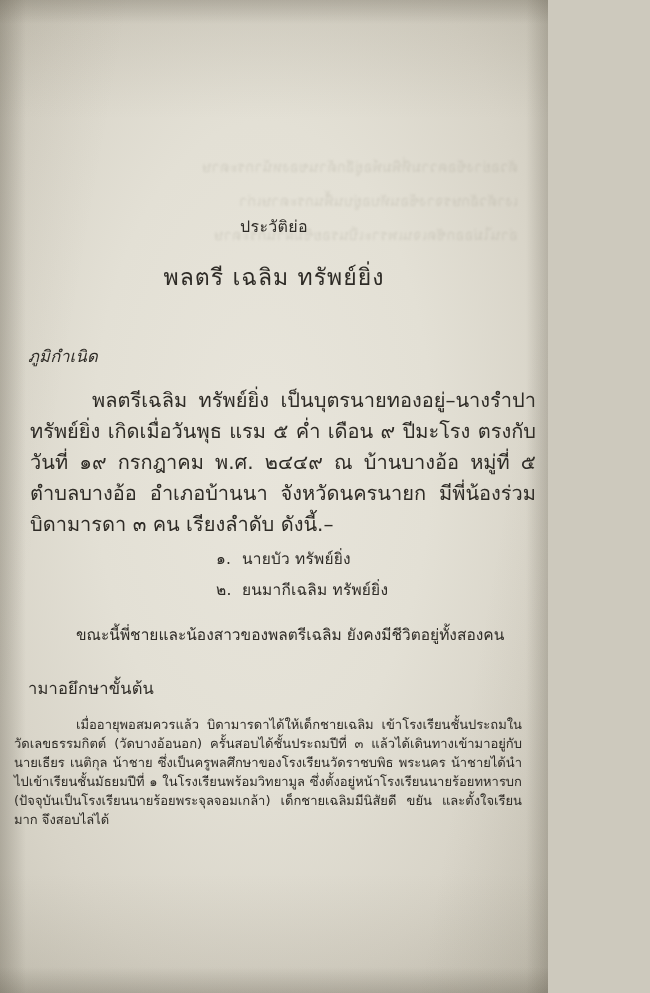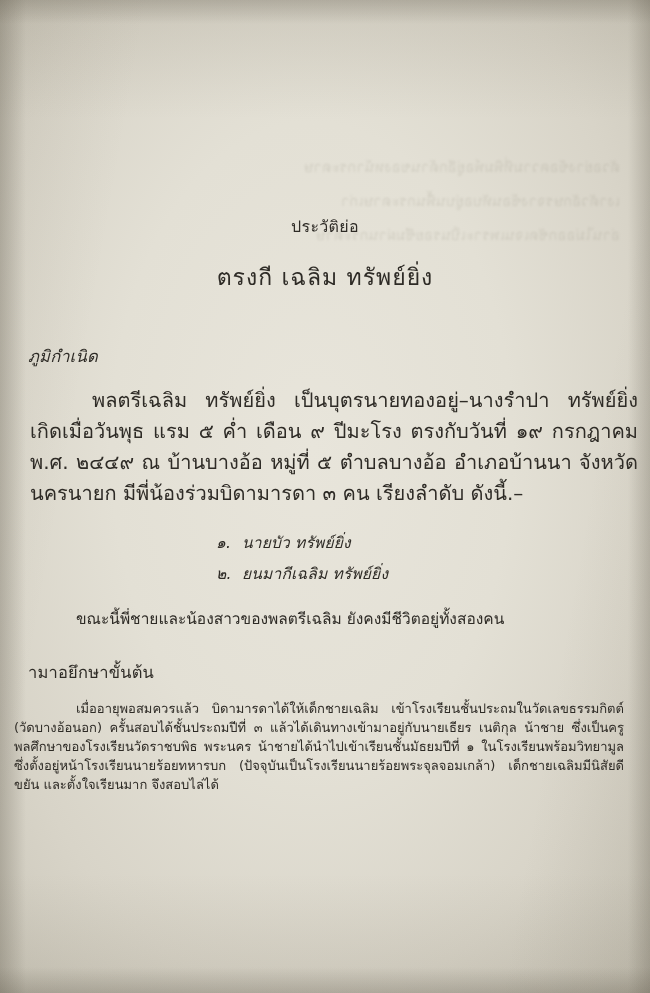"ประวัติย่อ" .page { width: 650px -> 548px }
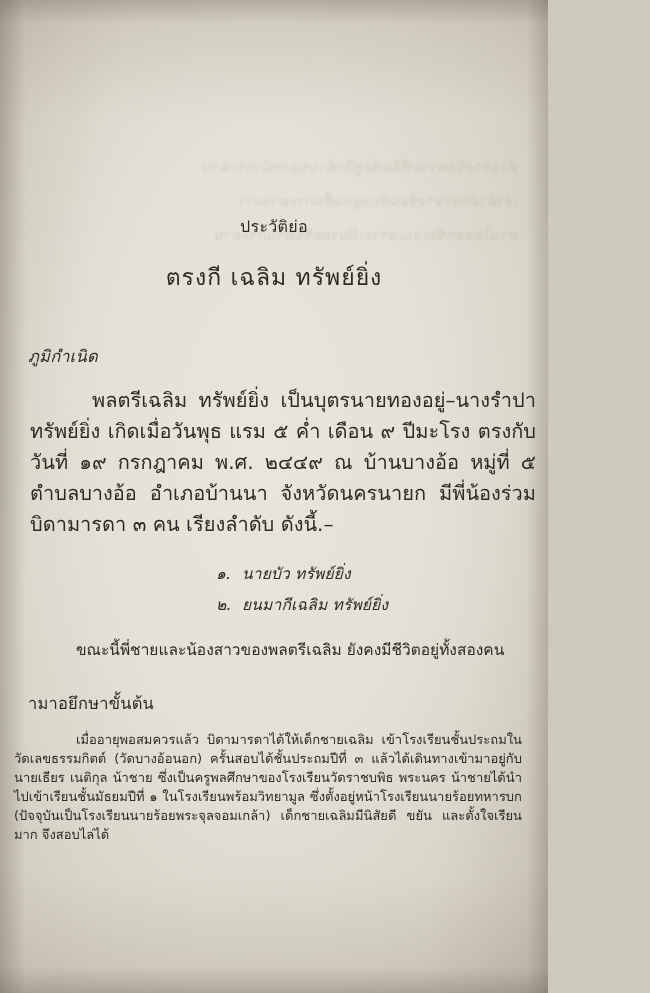"ตรงกี เฉลิม ทรัพย์ยิ่ง" div.heading-name { text: ตรงกี -> พลตรี }
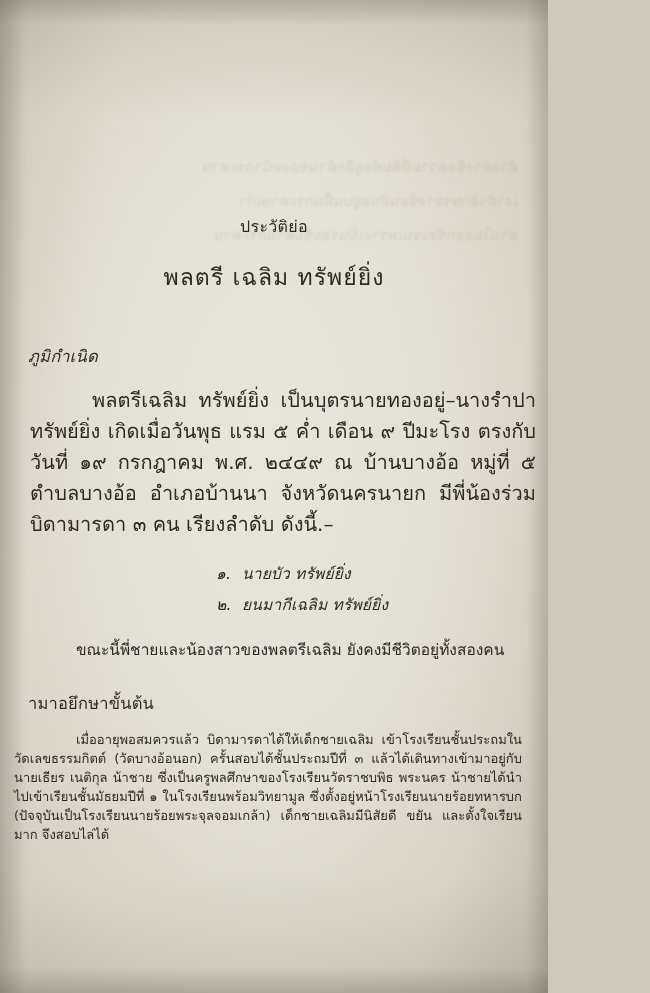"๑. นายบัว ทรัพย์ยิ่ง" .list { font-style: italic -> none; margin: 19px 0 0 0 -> 4px 0 0 0 }
